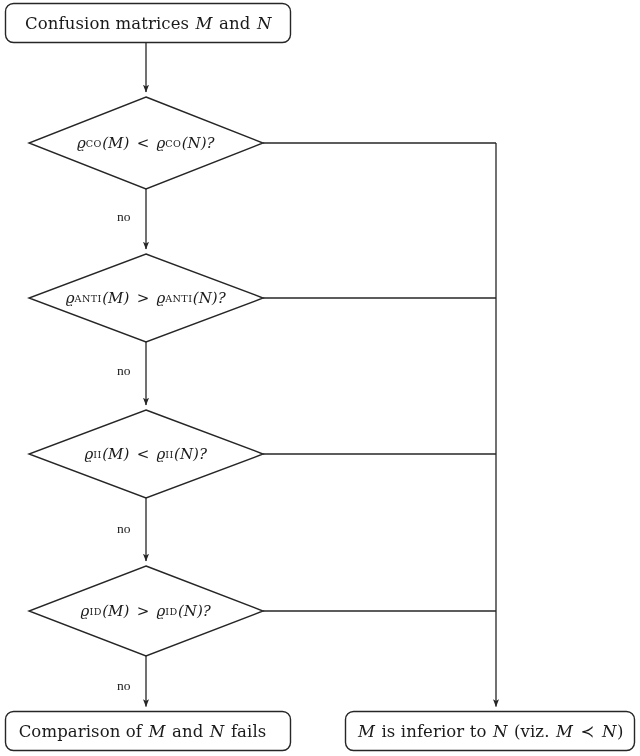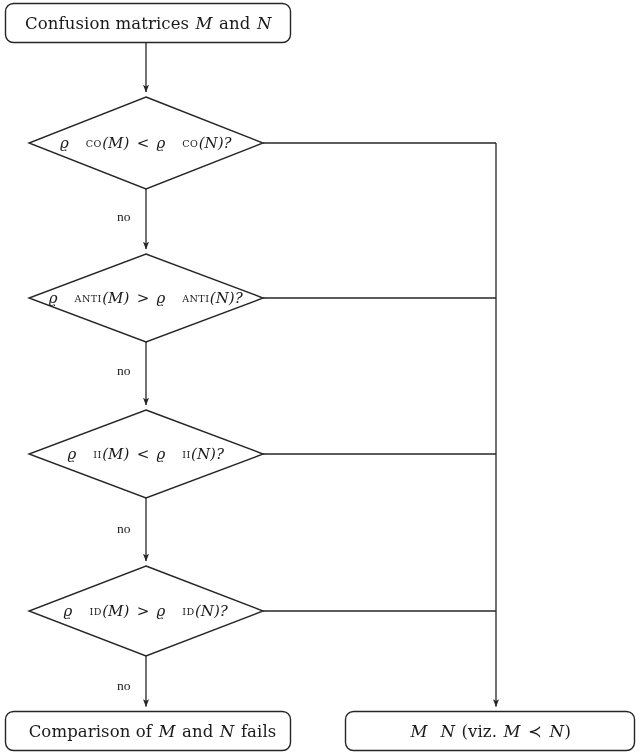"CO" .sub { padding-left: 17px -> none }
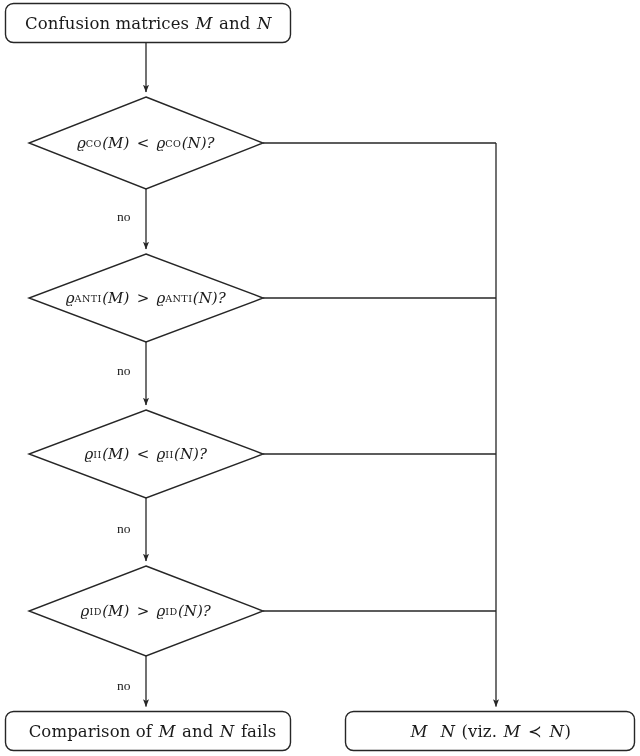"Comparison of" div.node-label { left: 10px -> 0 }
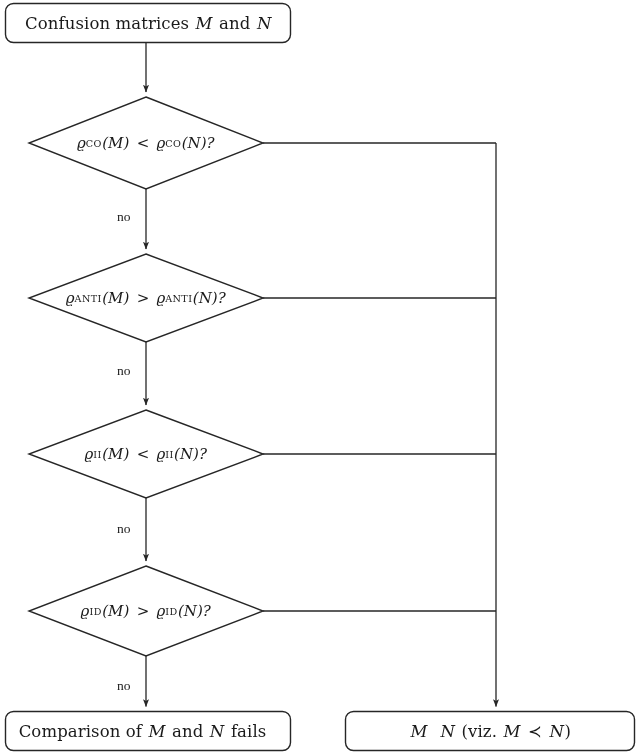"is inferior to" span { html: none -> <span>is inferior to</span> }
